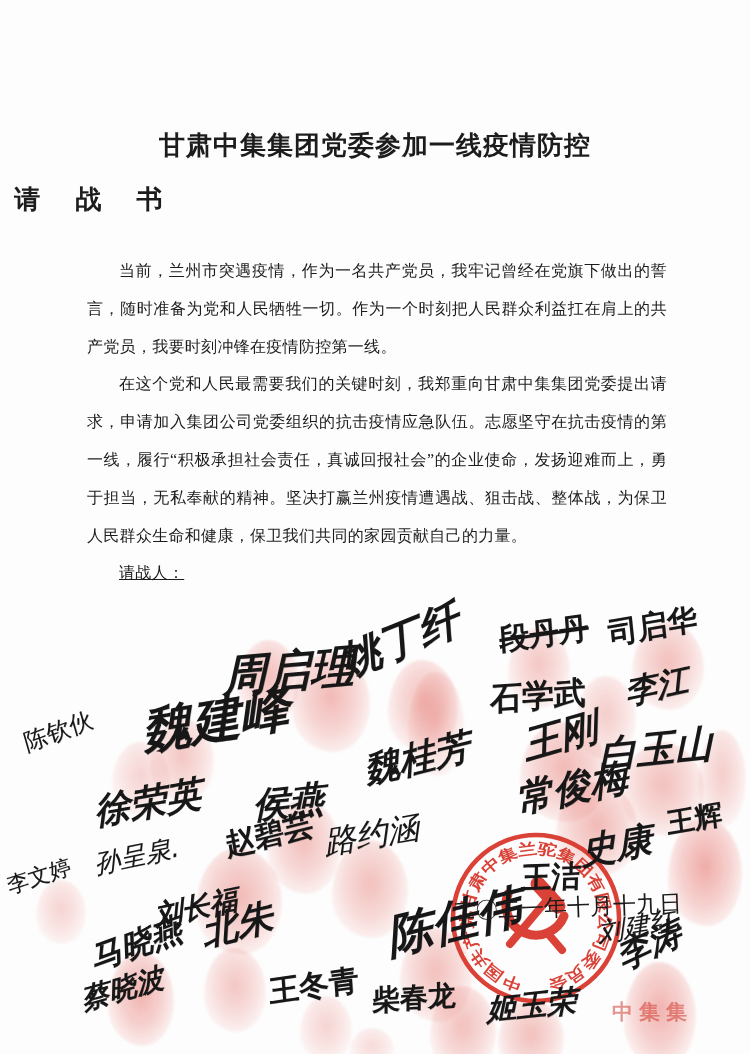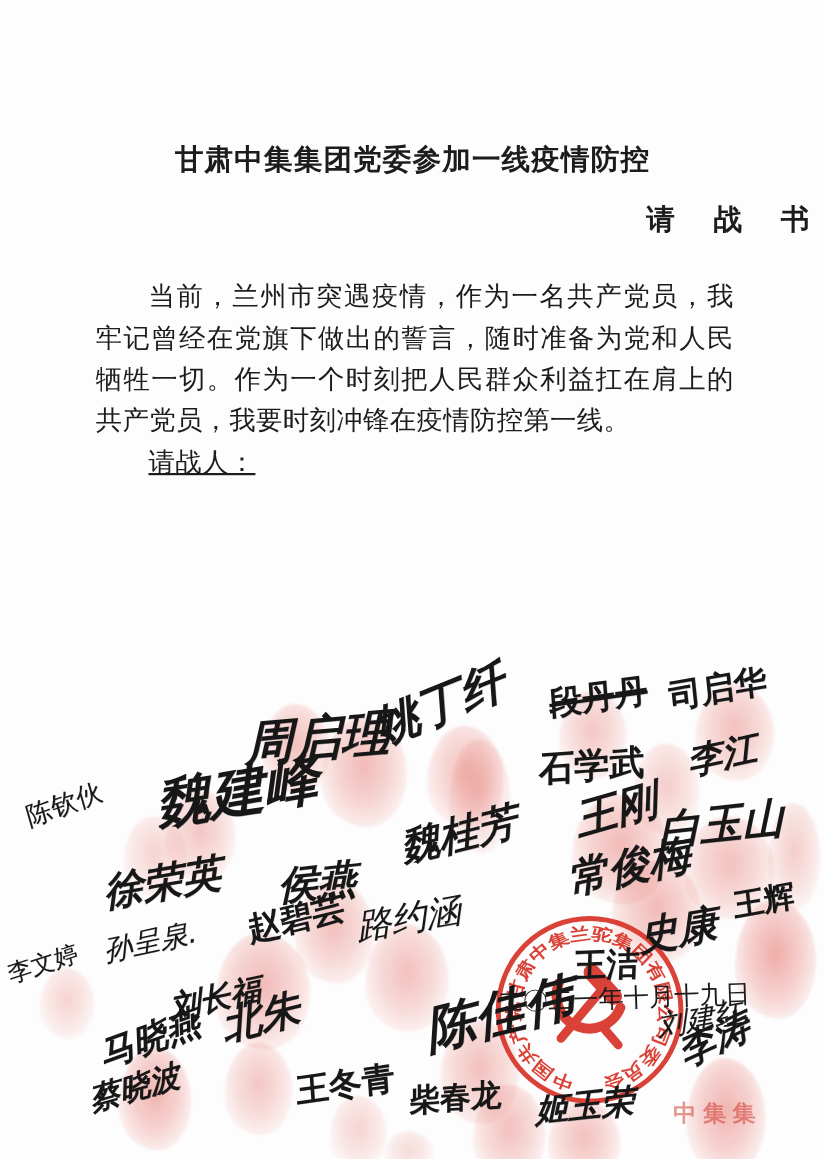"请 战 书" .subtitle { text-align: right -> left }
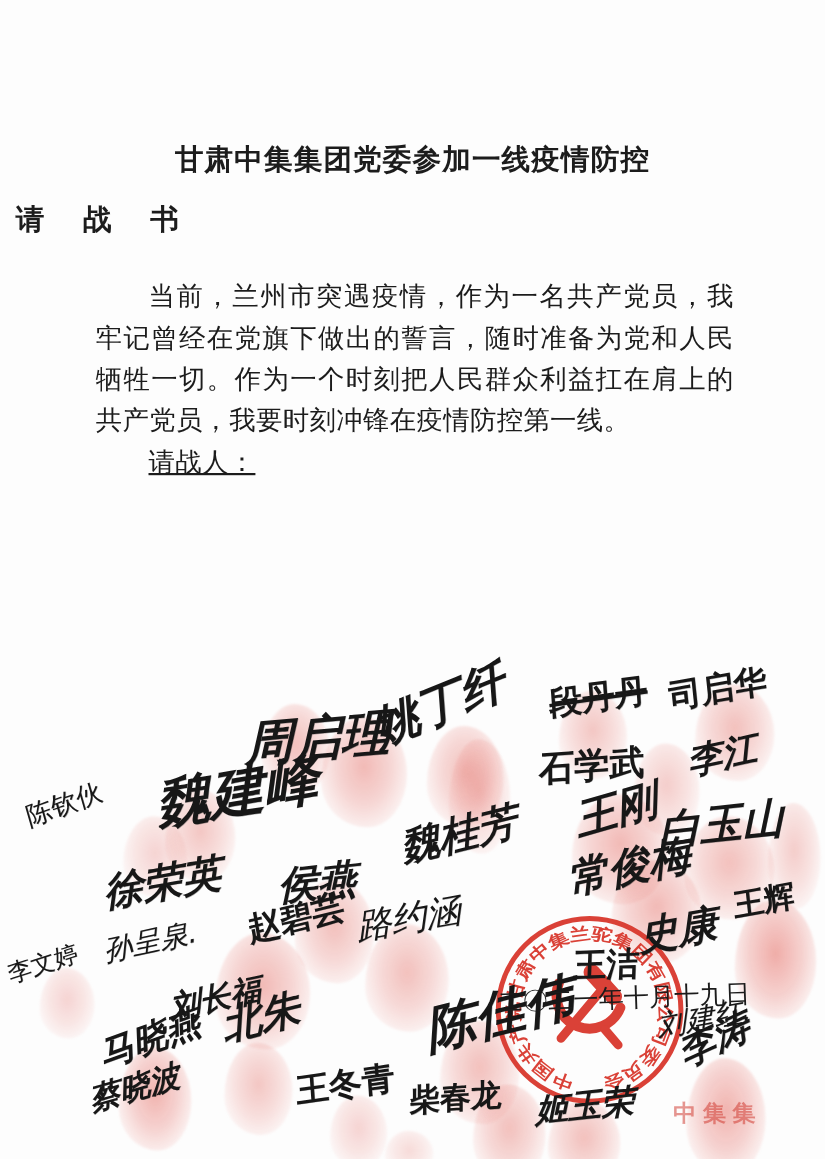"当前，兰州市突遇疫情，作为一名共产党员，我牢记曾经在党旗下做出的誓言，随时准备为" .bodytext { font-size: 24px -> 16px }
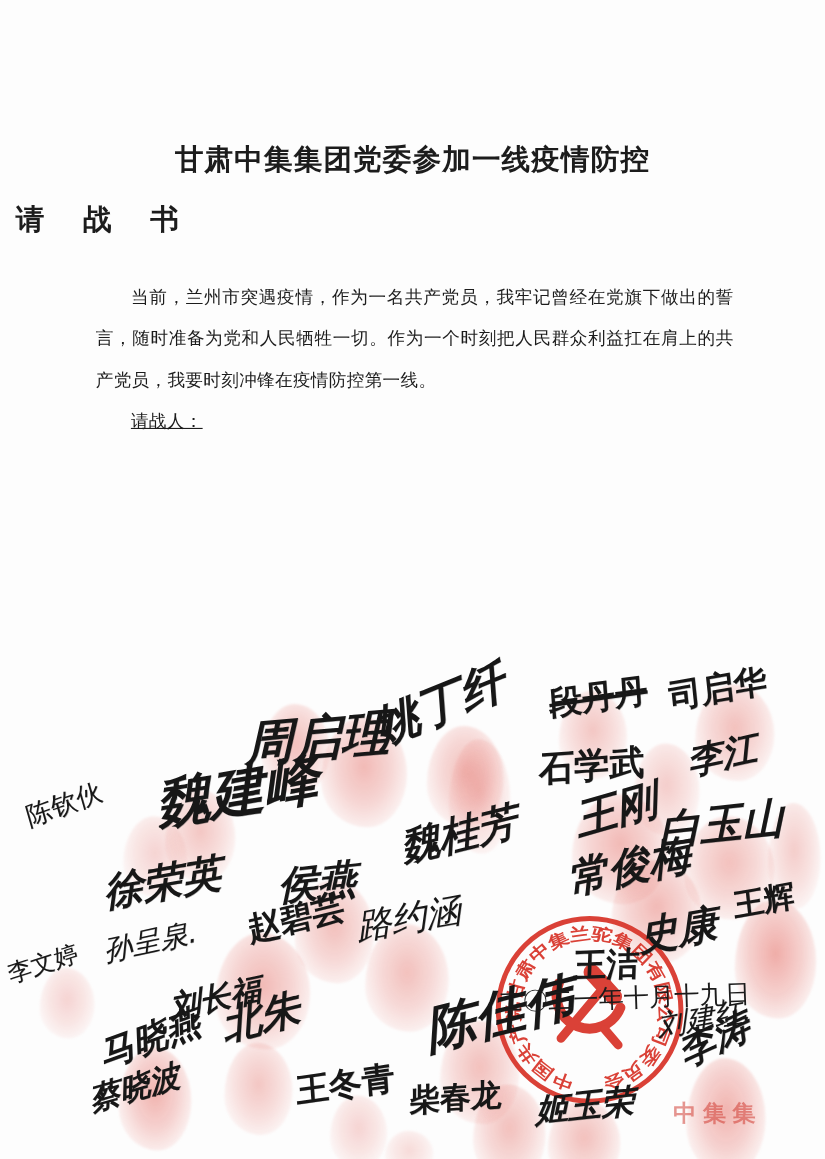"在这个党和人民最需要我们的关键时刻，我郑重向甘肃中集集团党委提出请求，申请加入集" p { html: none -> <p>在这个党和人民最需要我们的关键时刻，我郑重向甘肃中集集团党委提出请求，申请加入集团公司党委组织的抗击疫情应急队伍。志愿坚守在抗击疫情的第一线，履行“积极承担社会责任，真诚回报社会”的企业使命，发扬迎难而上，勇于担当，无私奉献的精神。坚决打赢兰州疫情遭遇战、狙击战、整体战，为保卫人民群众生命和健康，保卫我们共同的家园贡献自己的力量。</p> }
